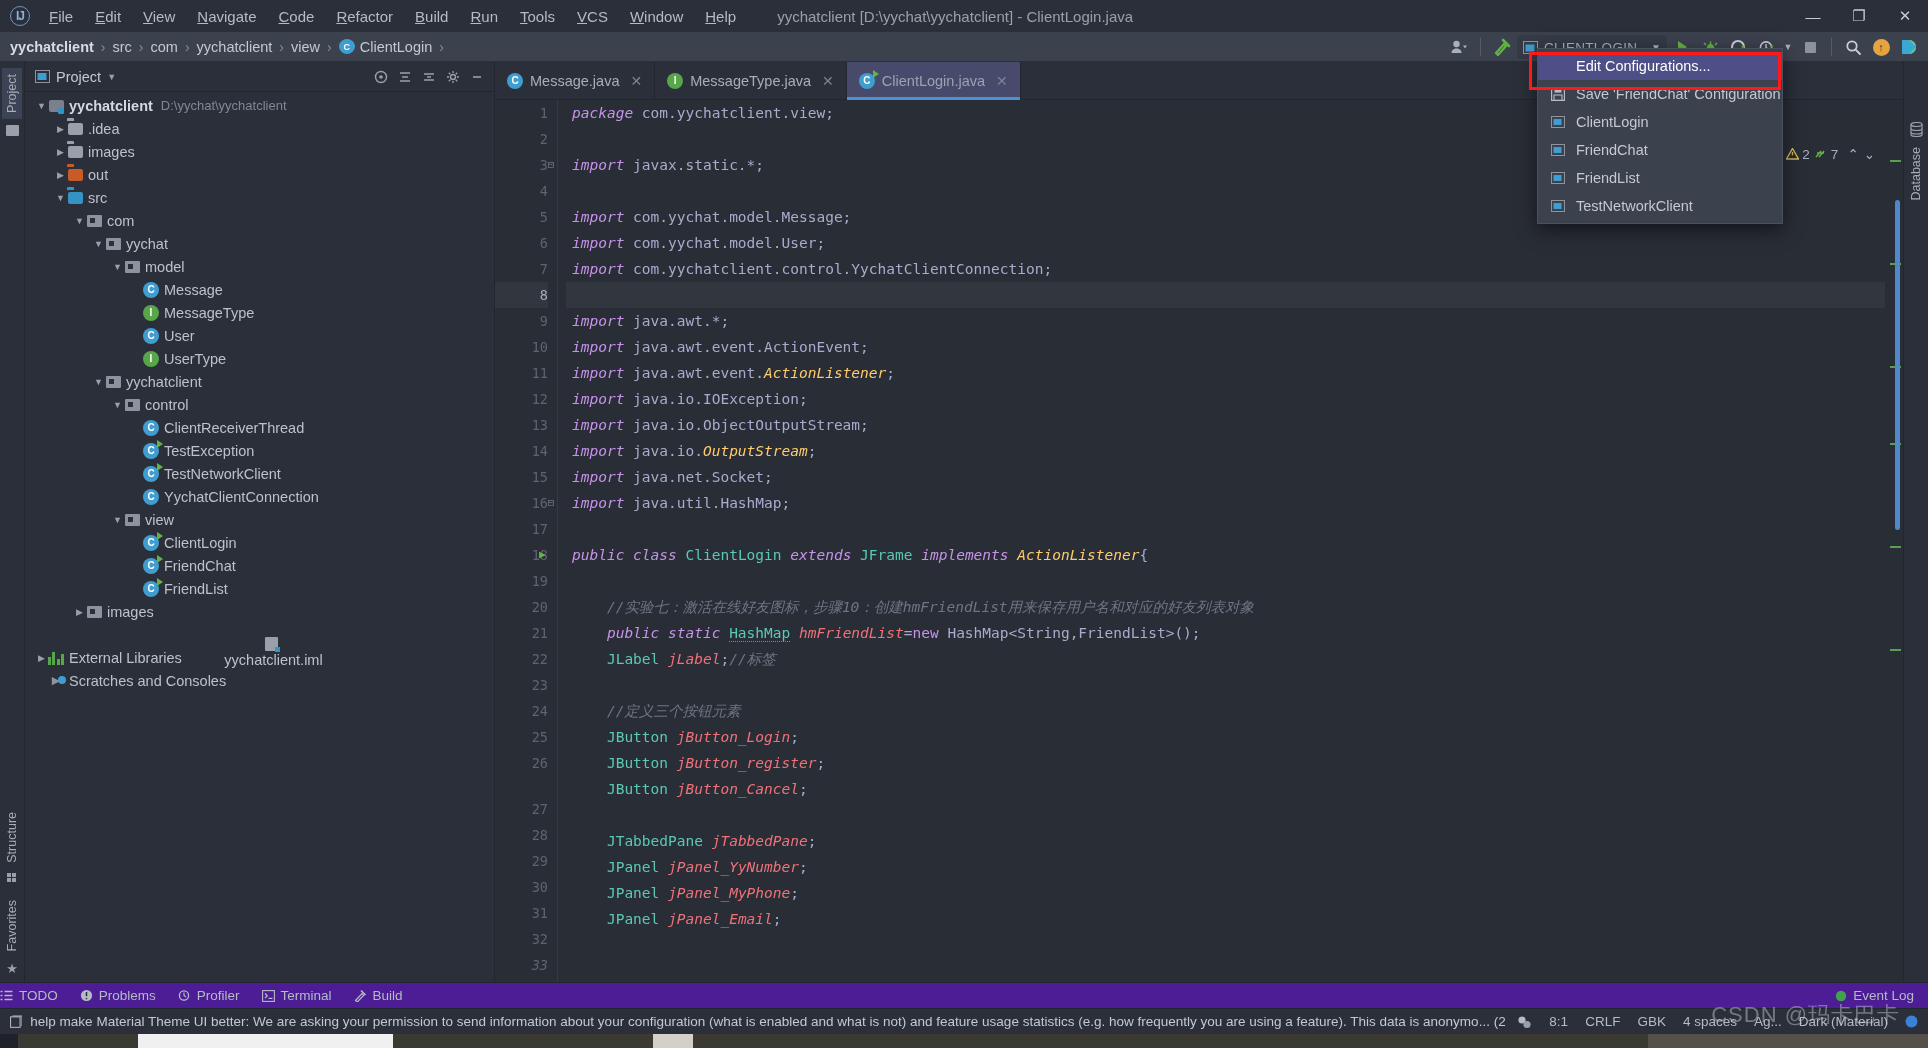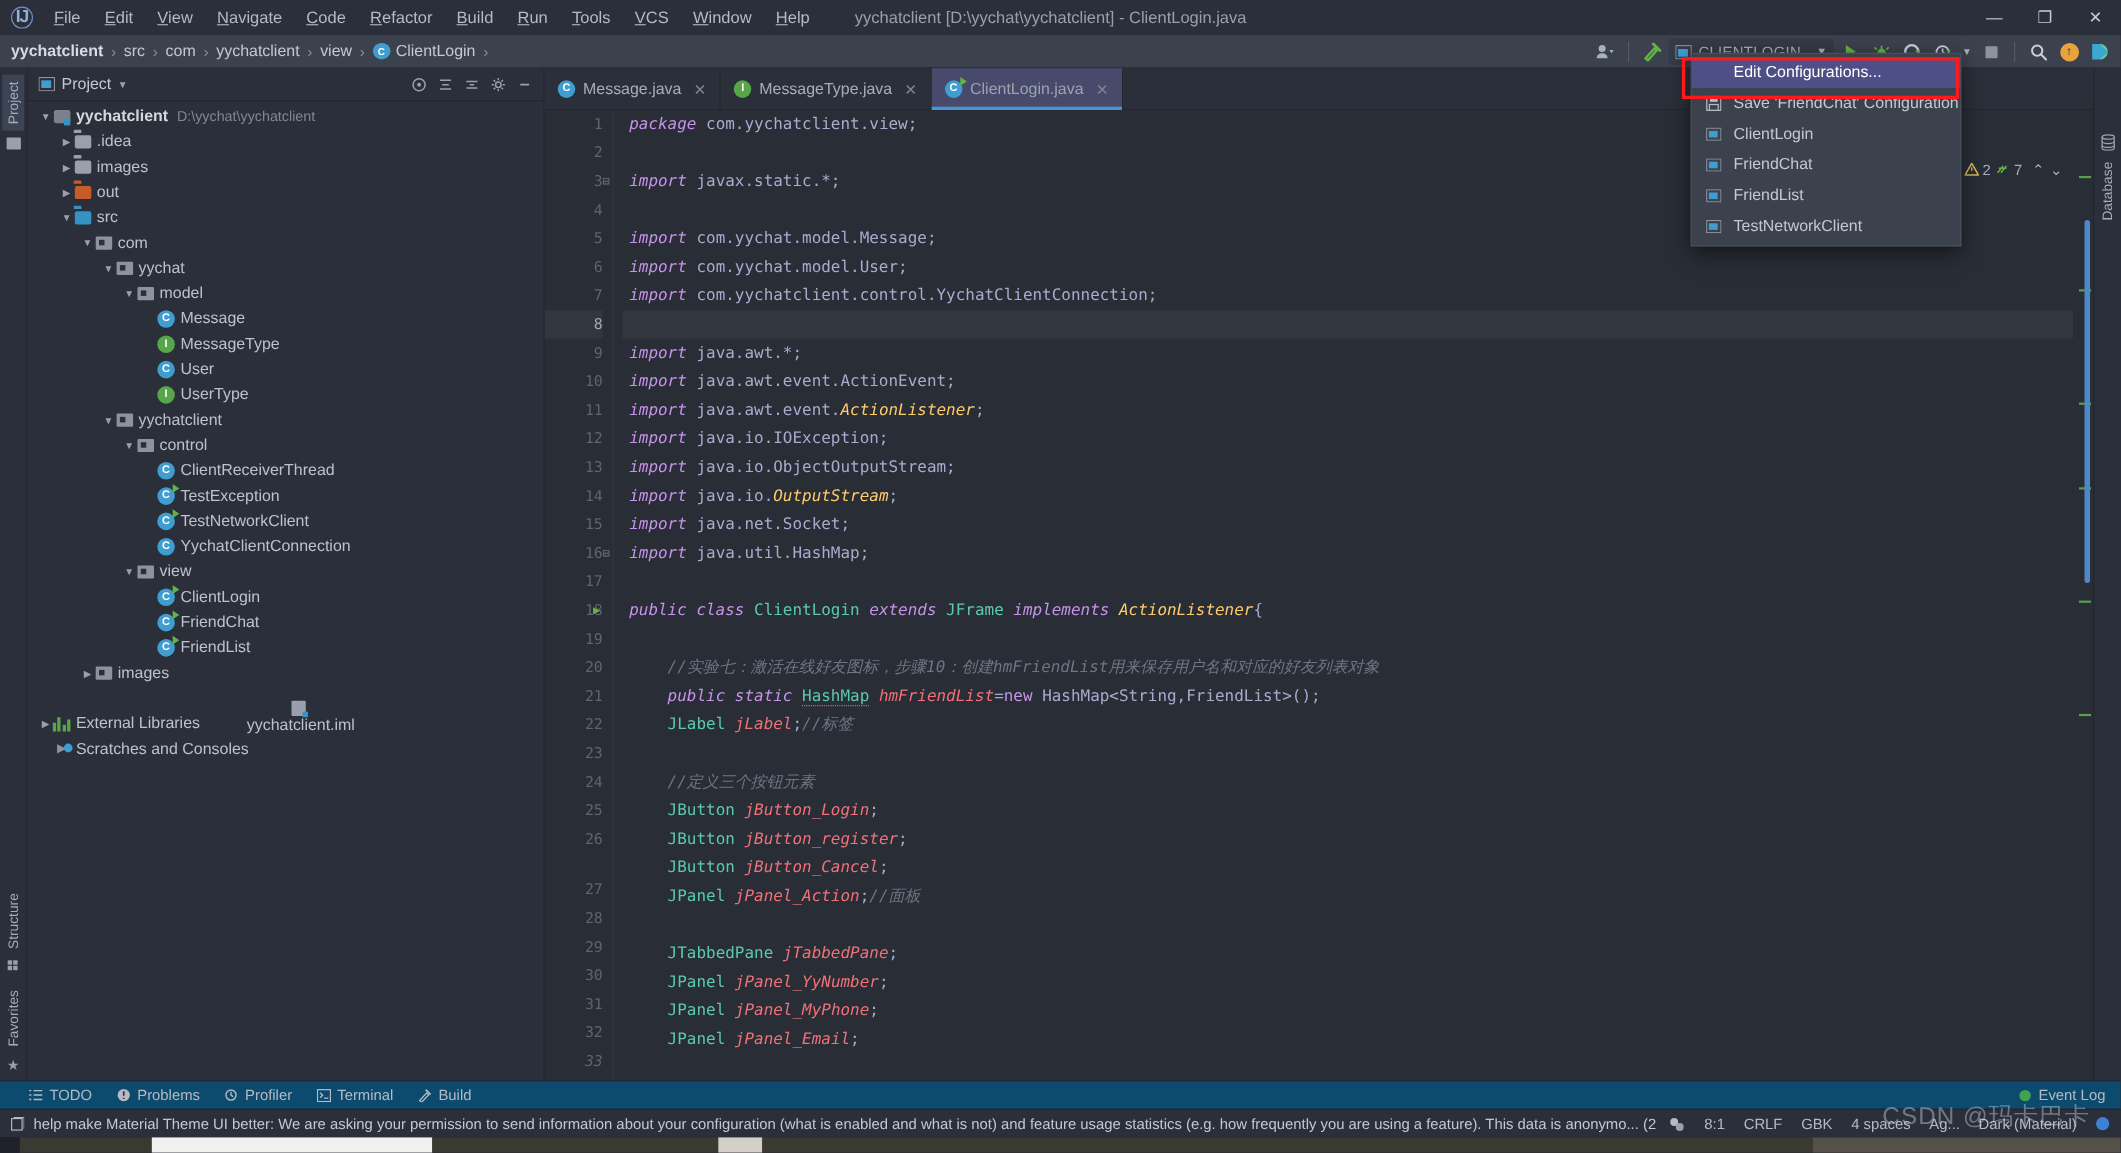"IJ" .ij-logo { font-size: 16px -> 12px }
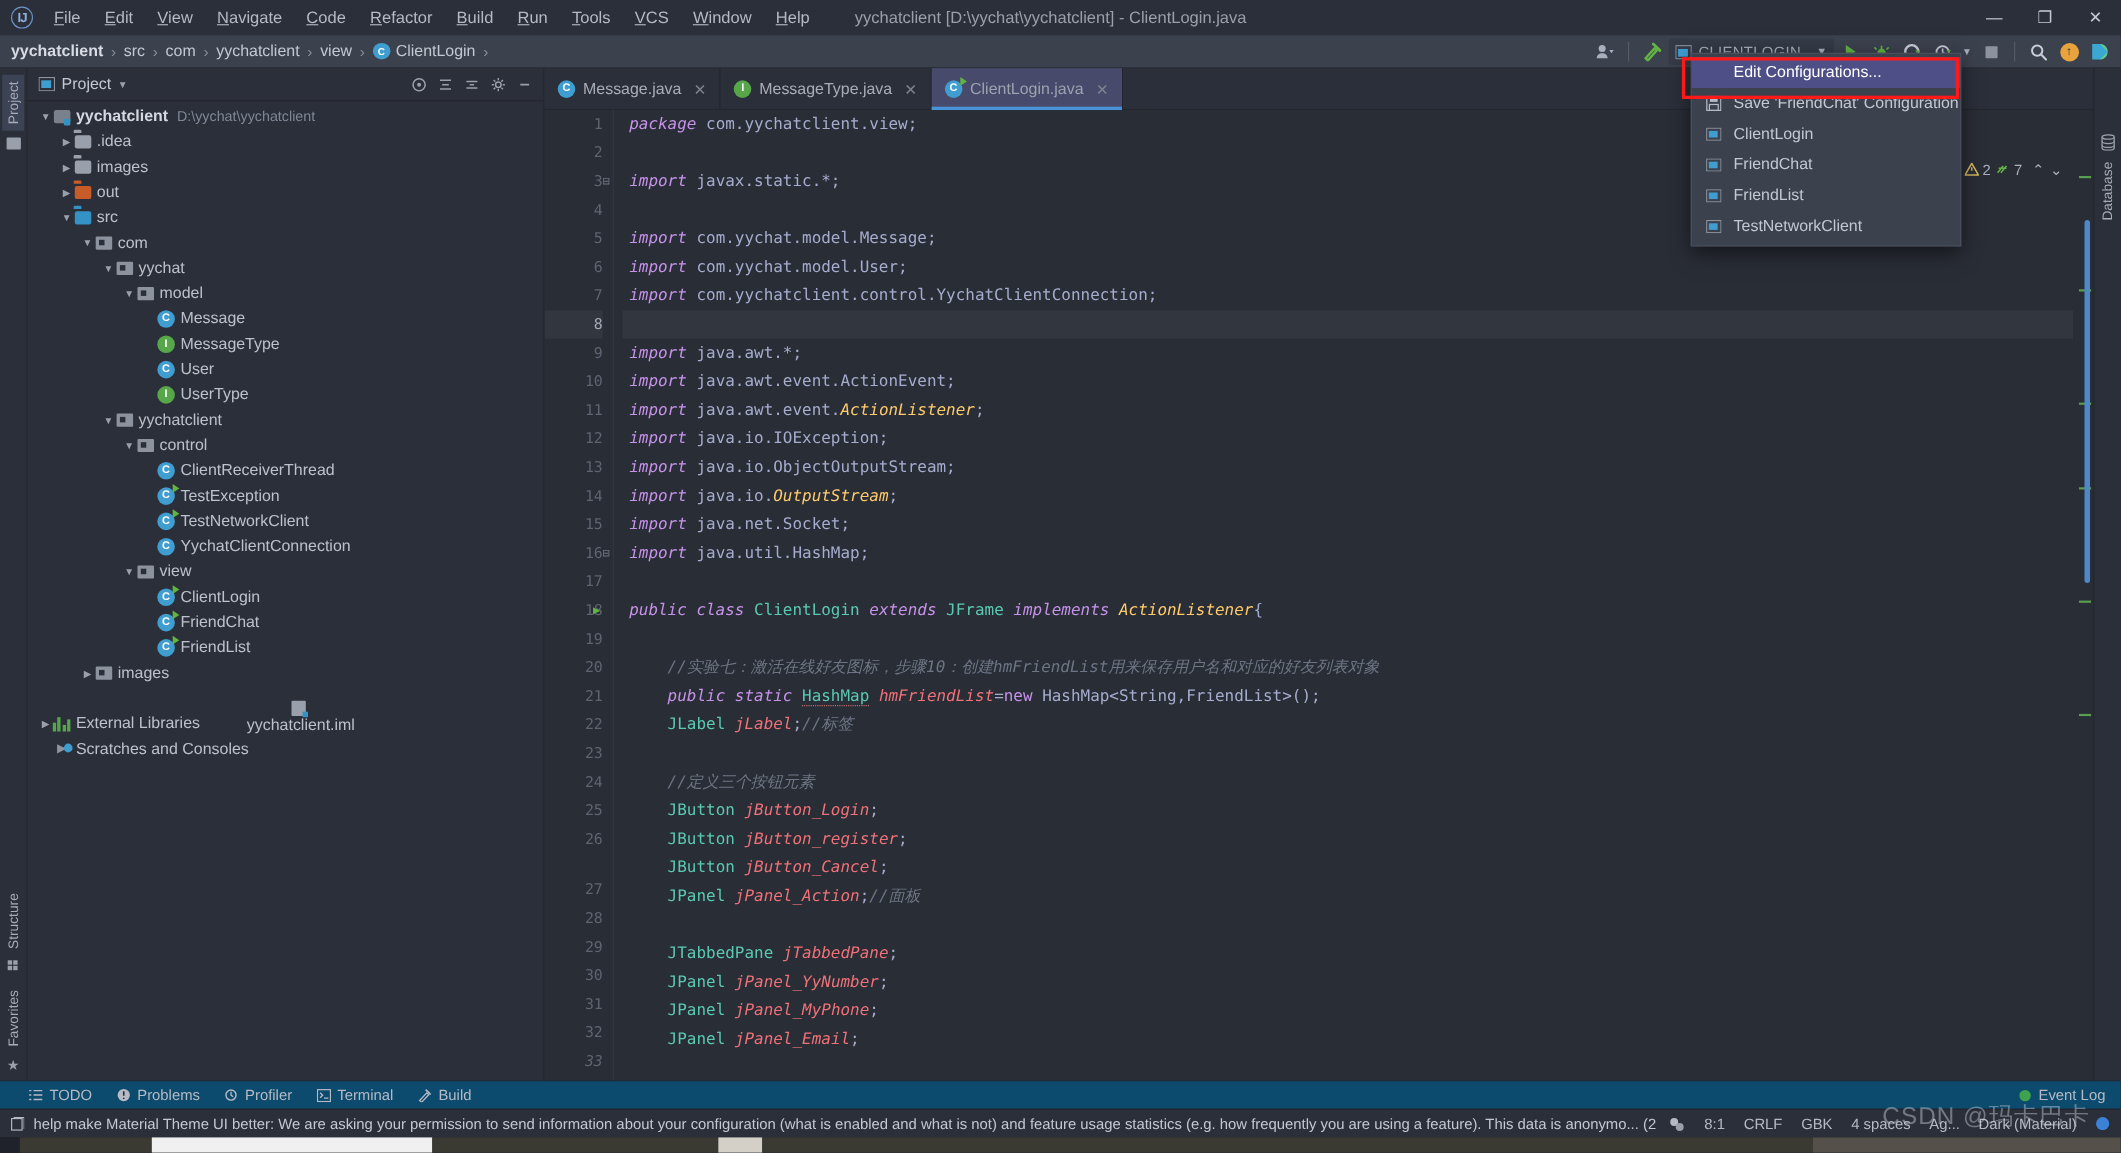"JPanel jPanel_Action;//面板" div.cline { html: <div><span> </span><span>JPanel</span><span> </span><span>jPanel_Action</span><span>;</span><span>//面板</span></div> -> none }
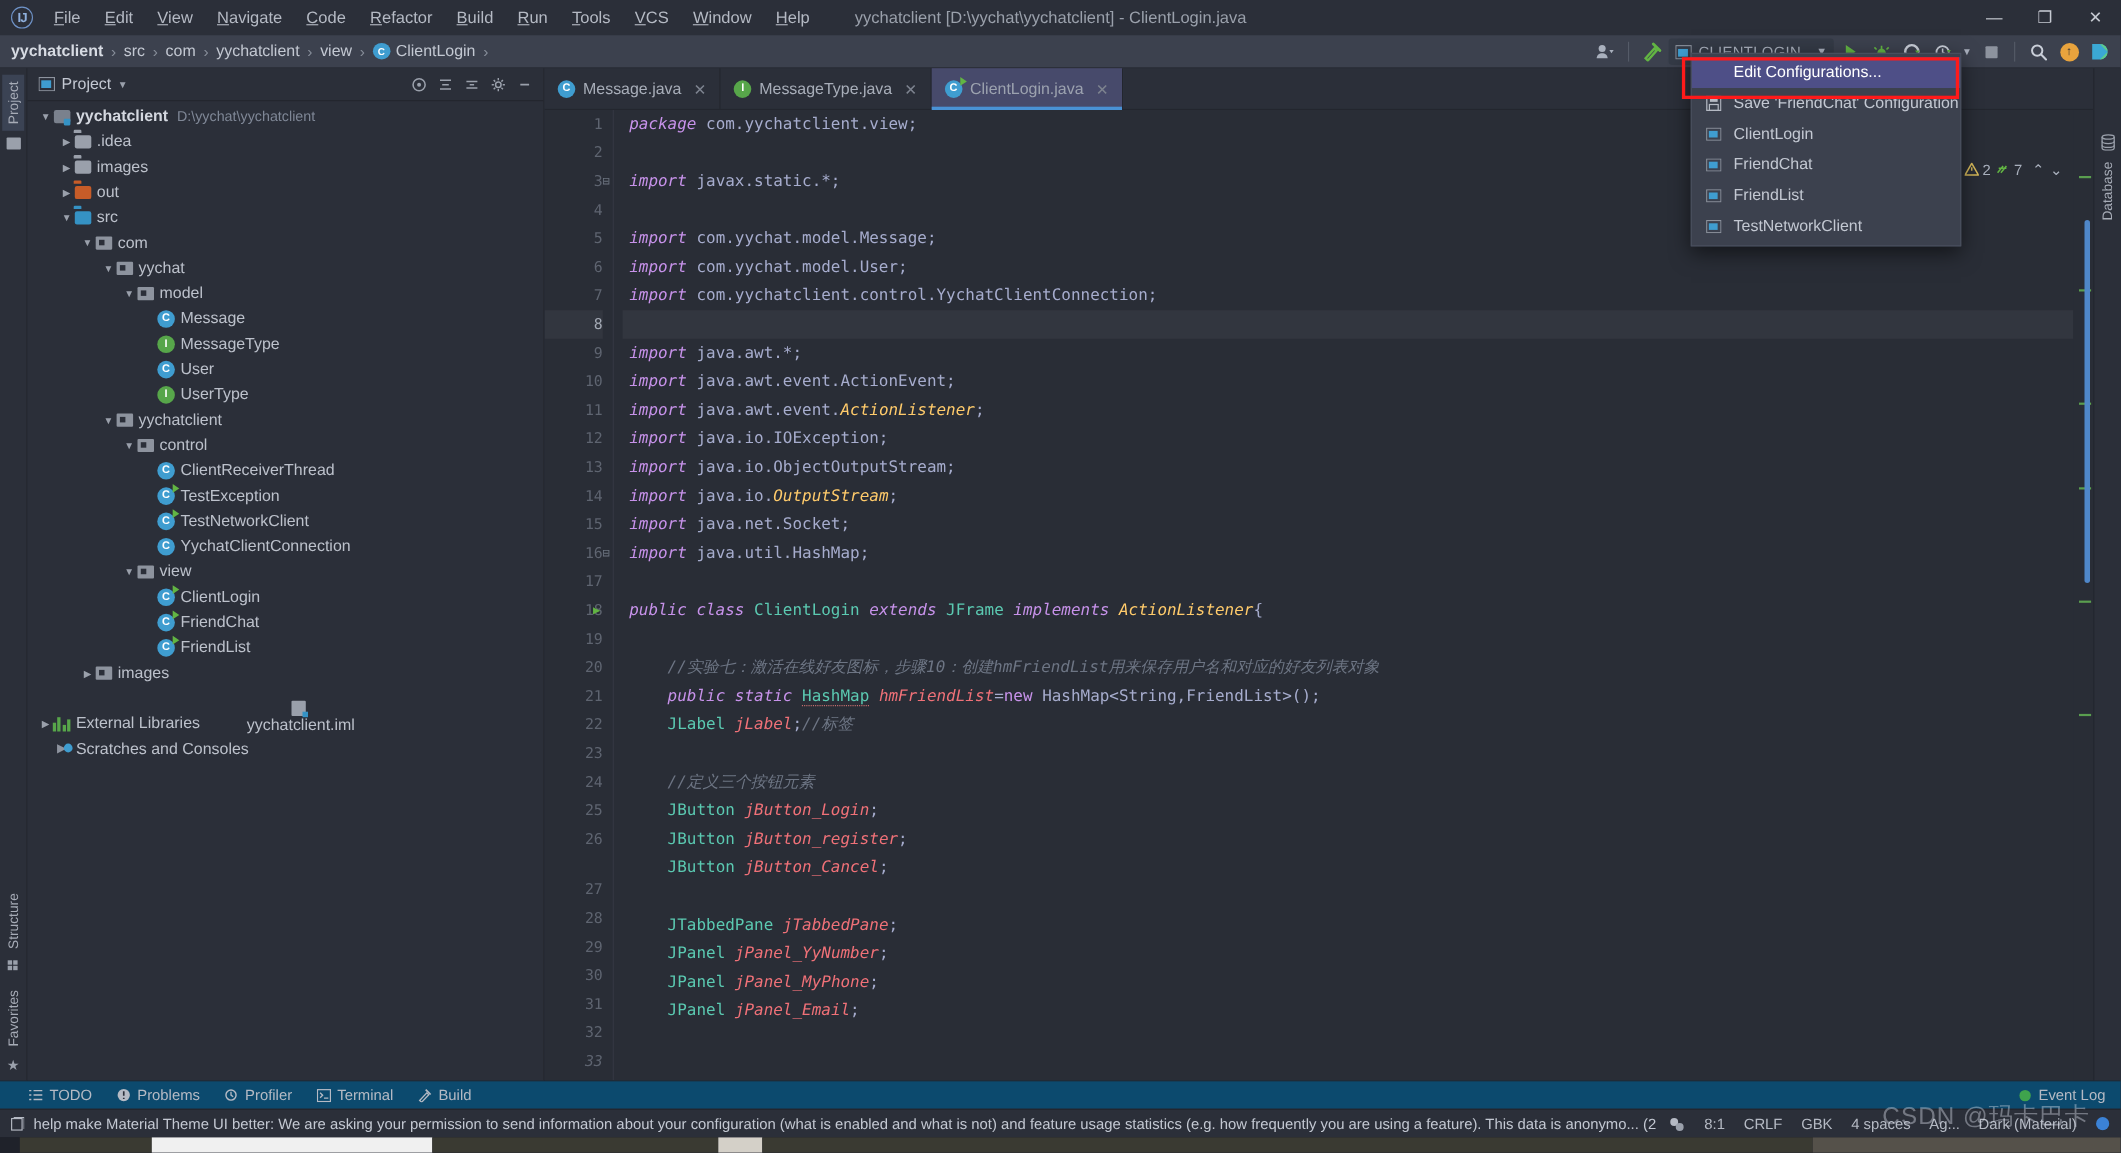"TODO" .toolwin-bar { background: #0c4a6e -> #4c1d95; padding-left: 26px -> none }
